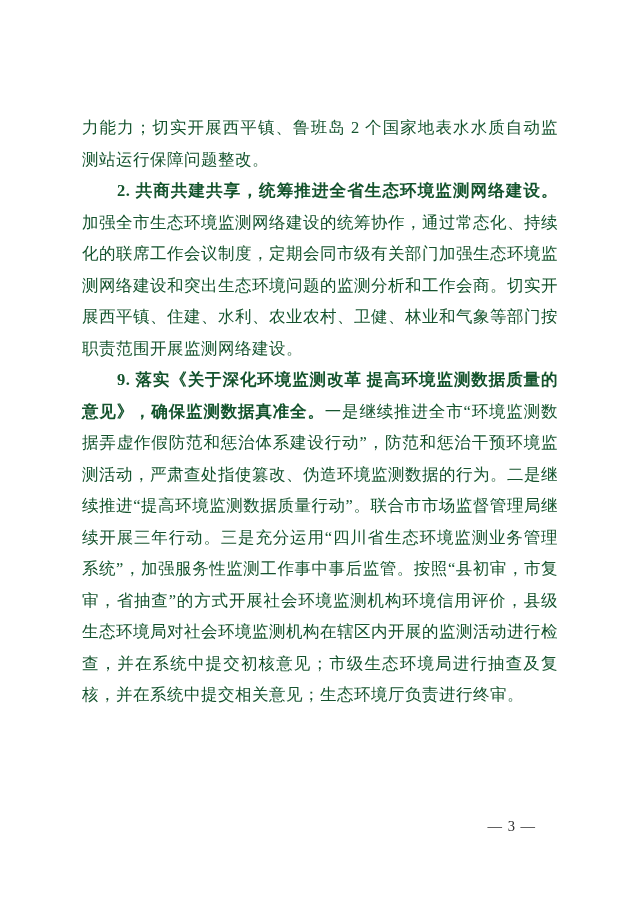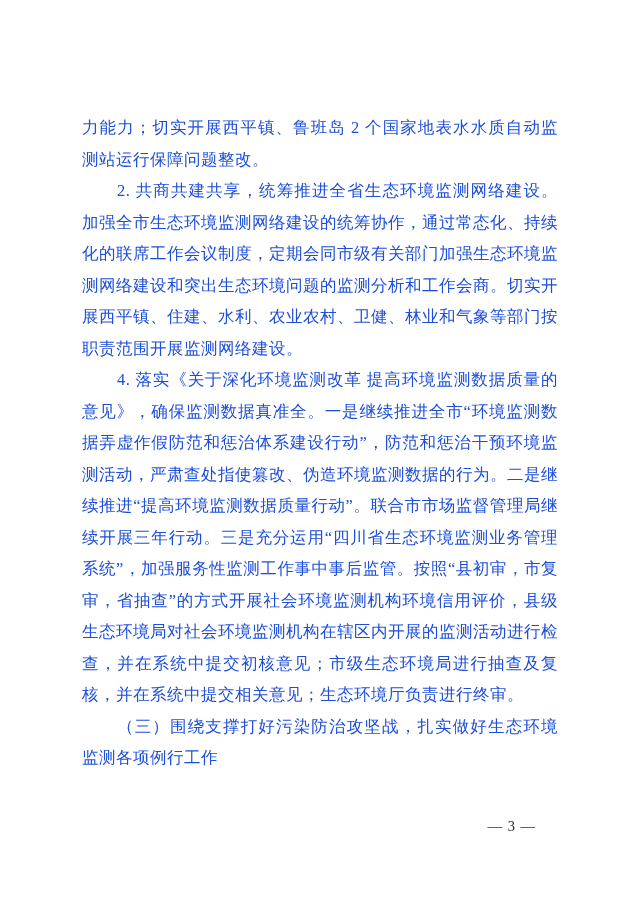"力能力；切实开展西平镇、鲁班岛 2 个国家地表水水质自动监测站运行保障问题整改。" .body-text { color: #1d4ed8 -> #14532d }
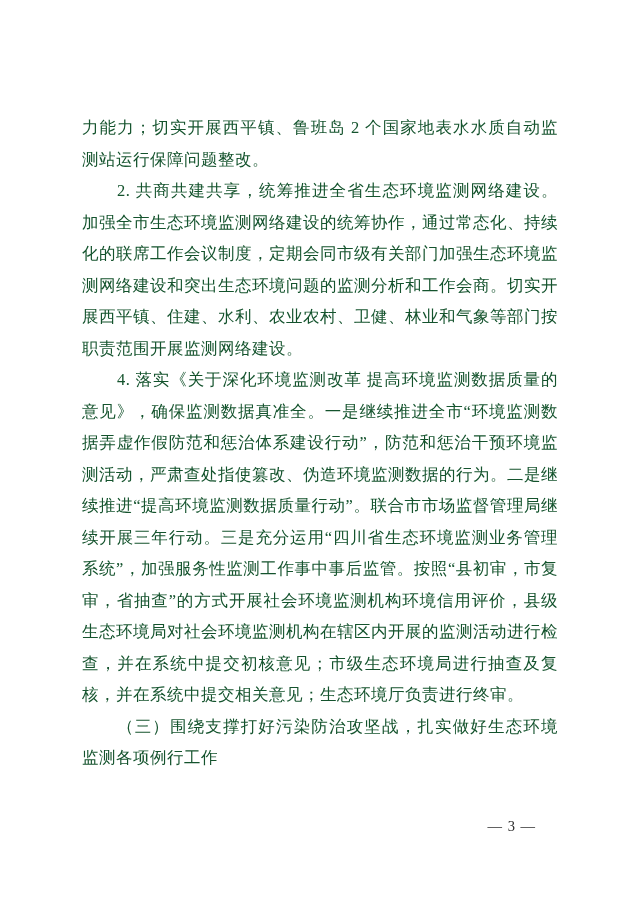"2. 共商共建共享，统筹推进全省生态环境监测网络建设。" .seg.bold { font-weight: 400 -> 700 }
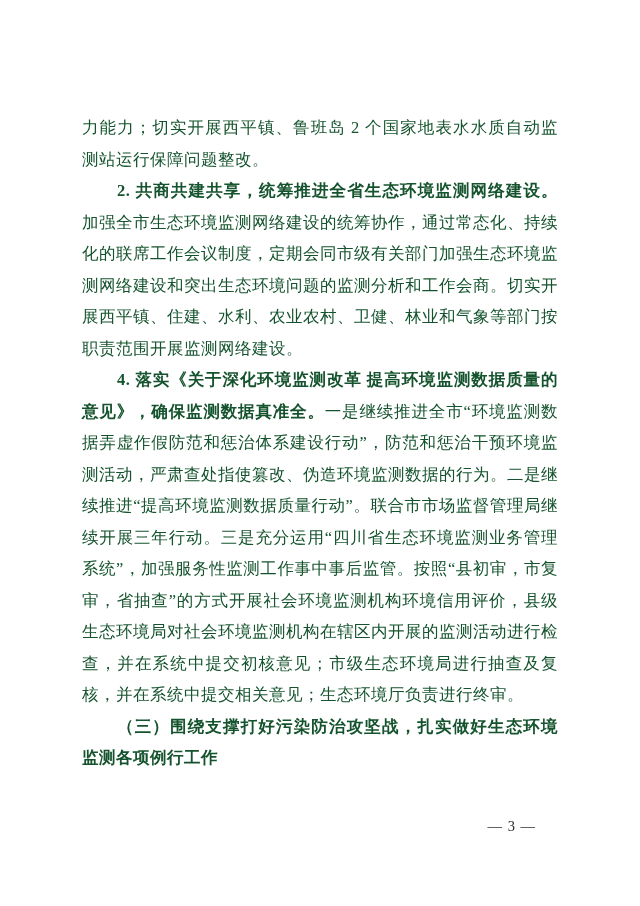"4. 落实《关于深化环境监测改革" span.seg { text: 4 -> 9 }
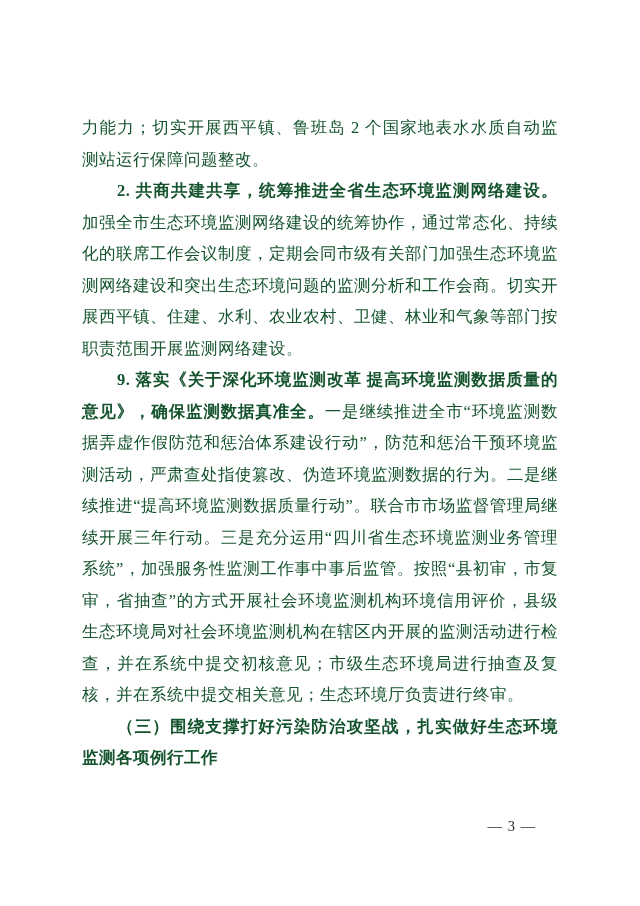"（三）围绕支撑打好污染防治攻坚战，扎实做好生态环境监测各项例行工作" p.para { html: <p><span>（三）围绕支撑打好污染防治攻坚战，扎实做好生态环境监测各项例行工作</span></p> -> none }
